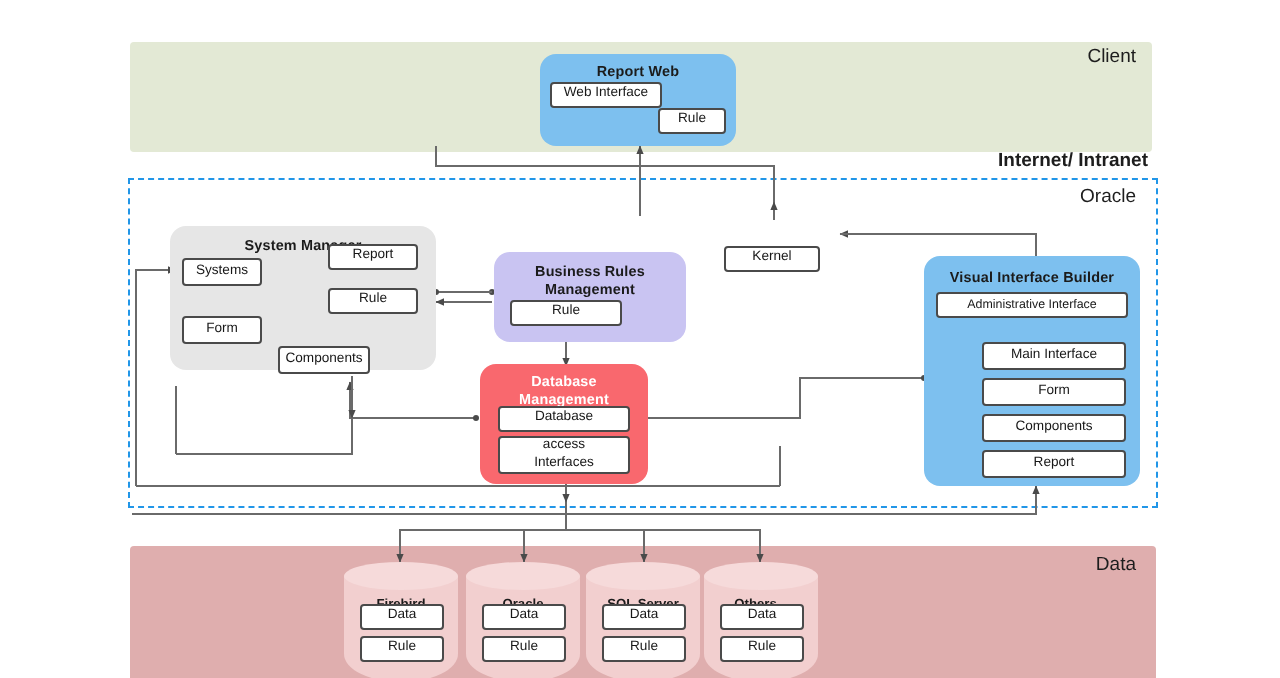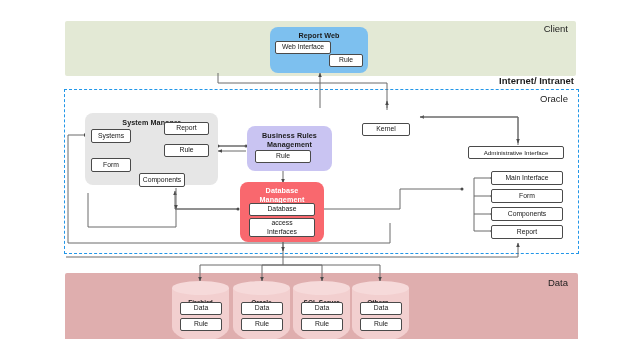"Business Rules" div.grp { width: 85px -> 96px }
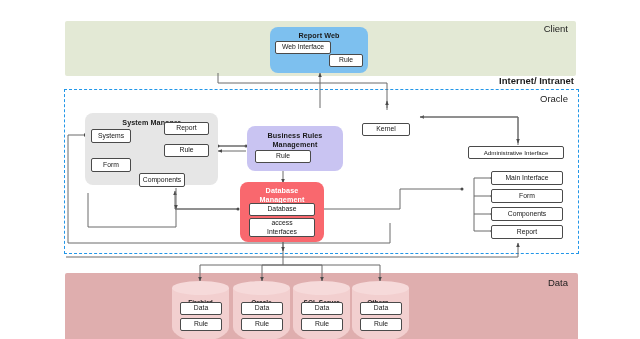"Visual Interface Builder" div.grp { html: none -> <div> <div>Visual Interface Builder</div> </div> }
